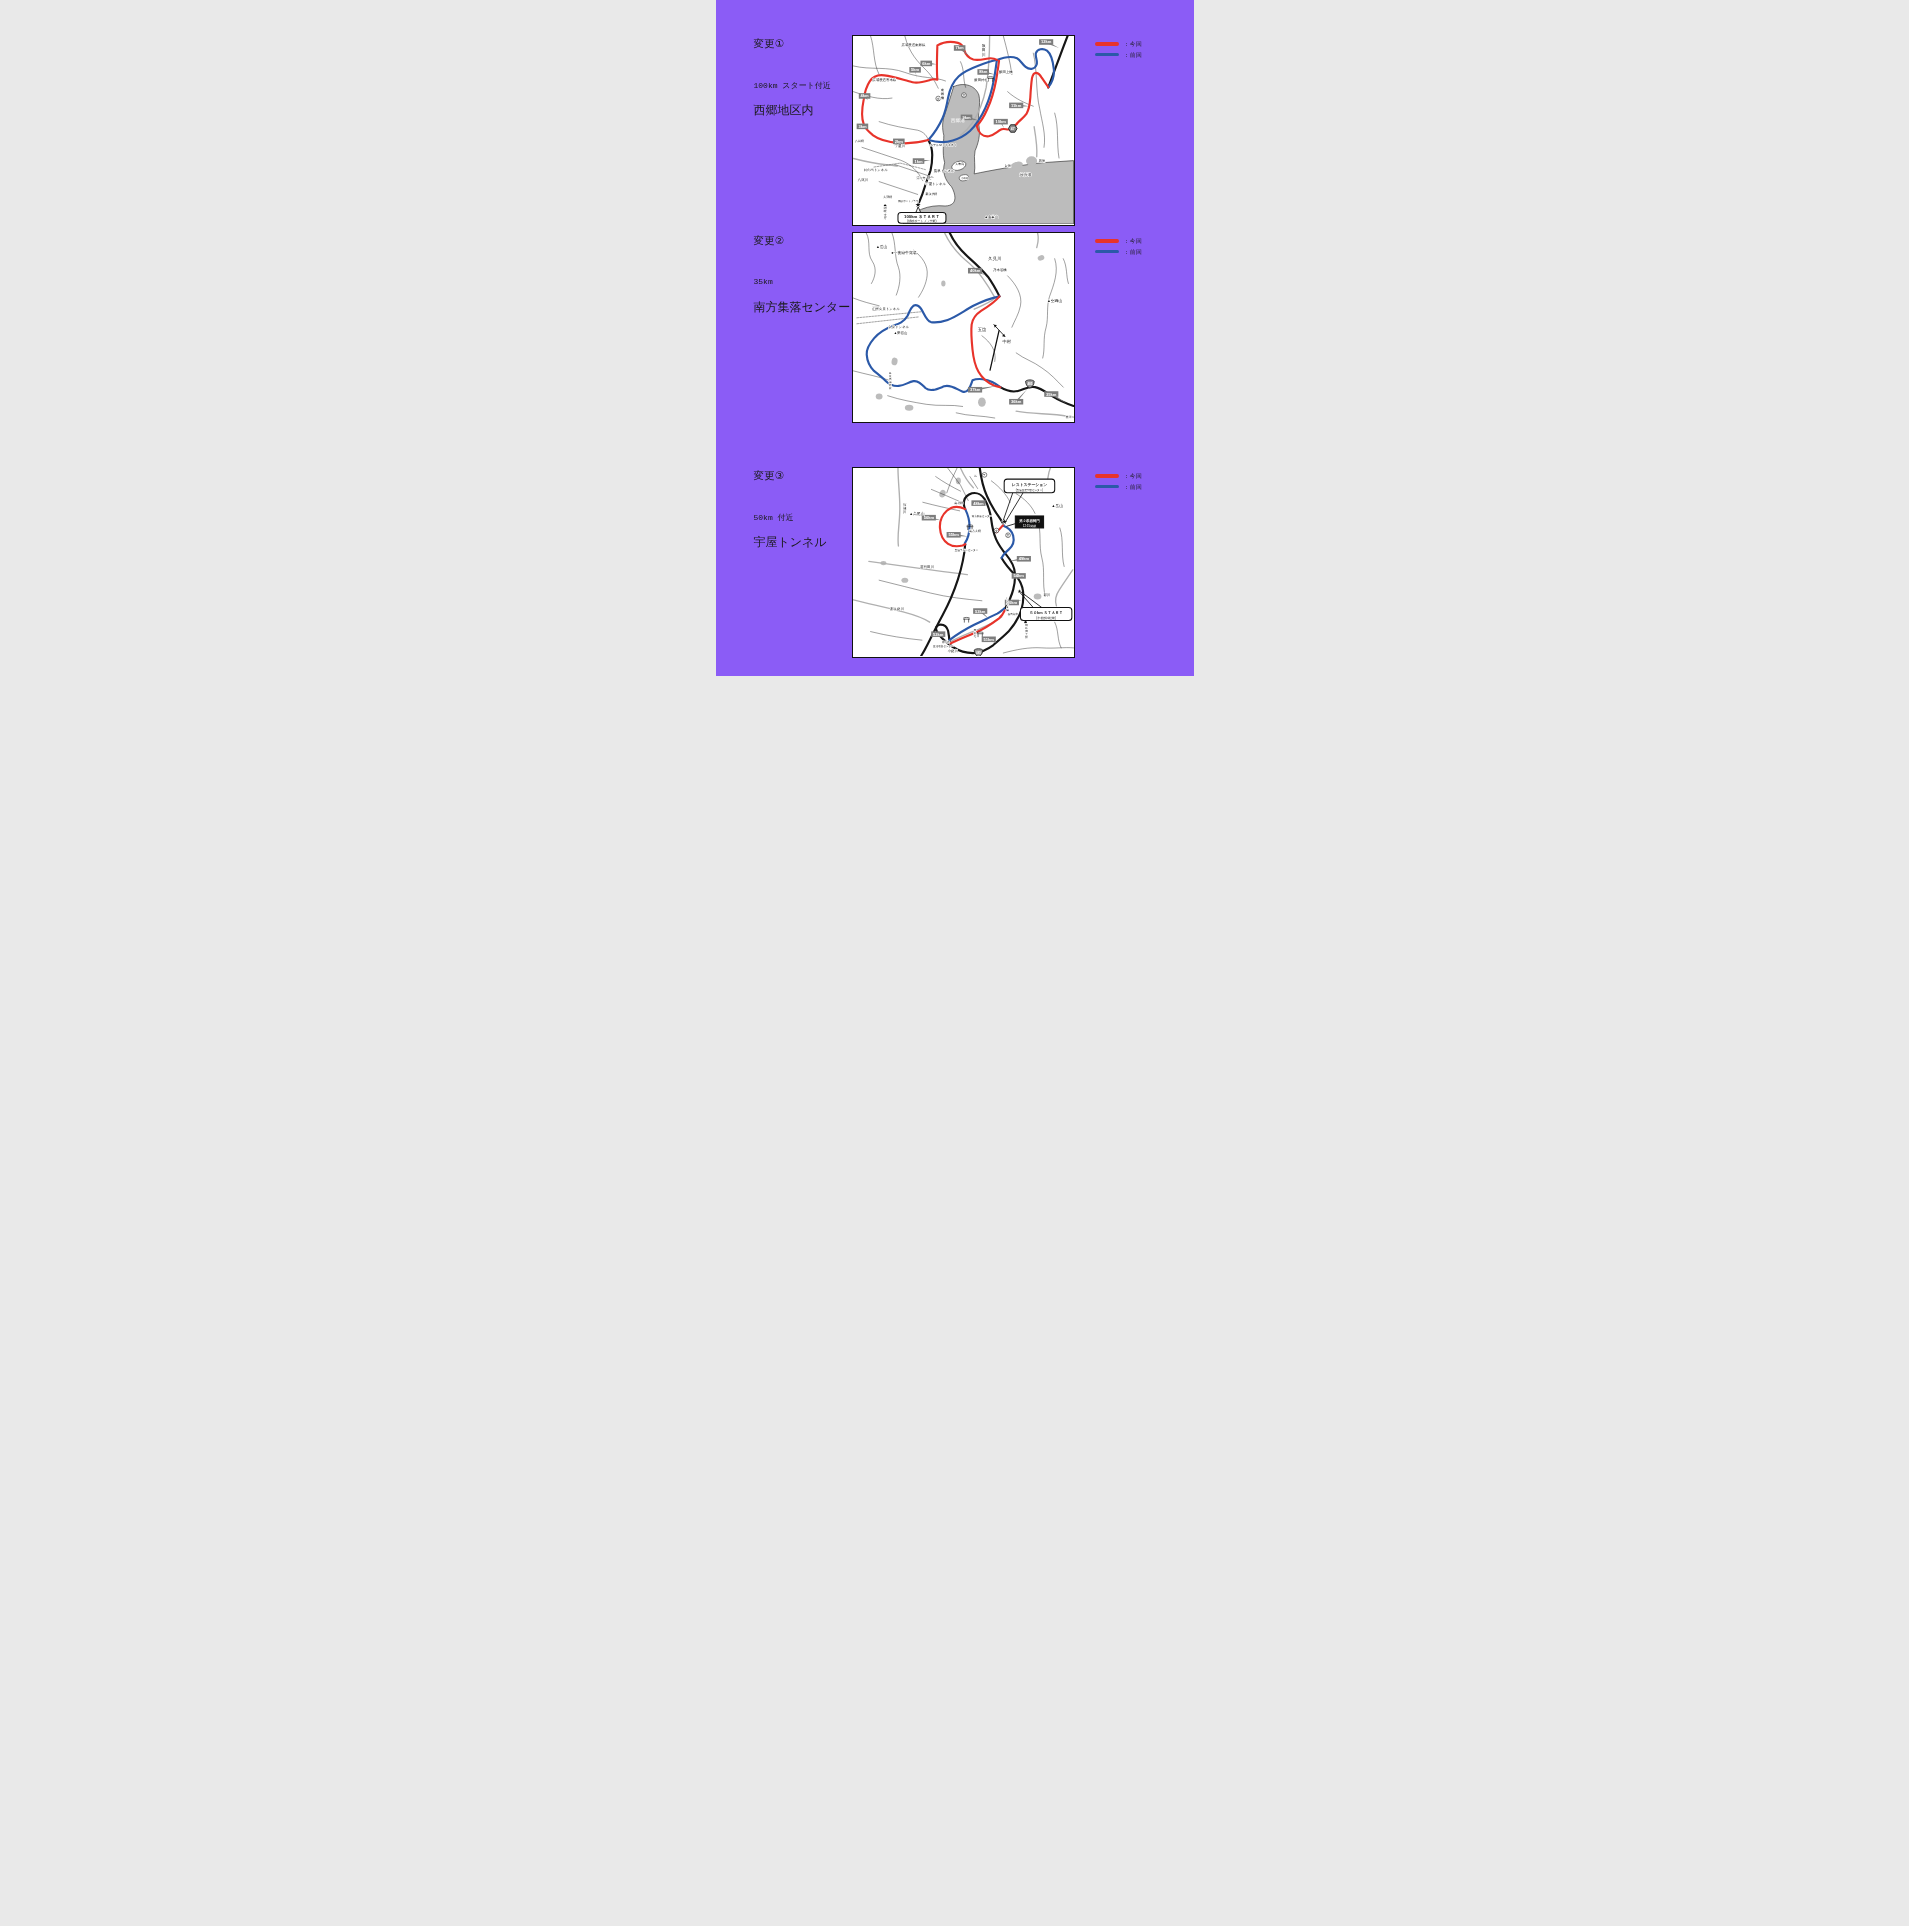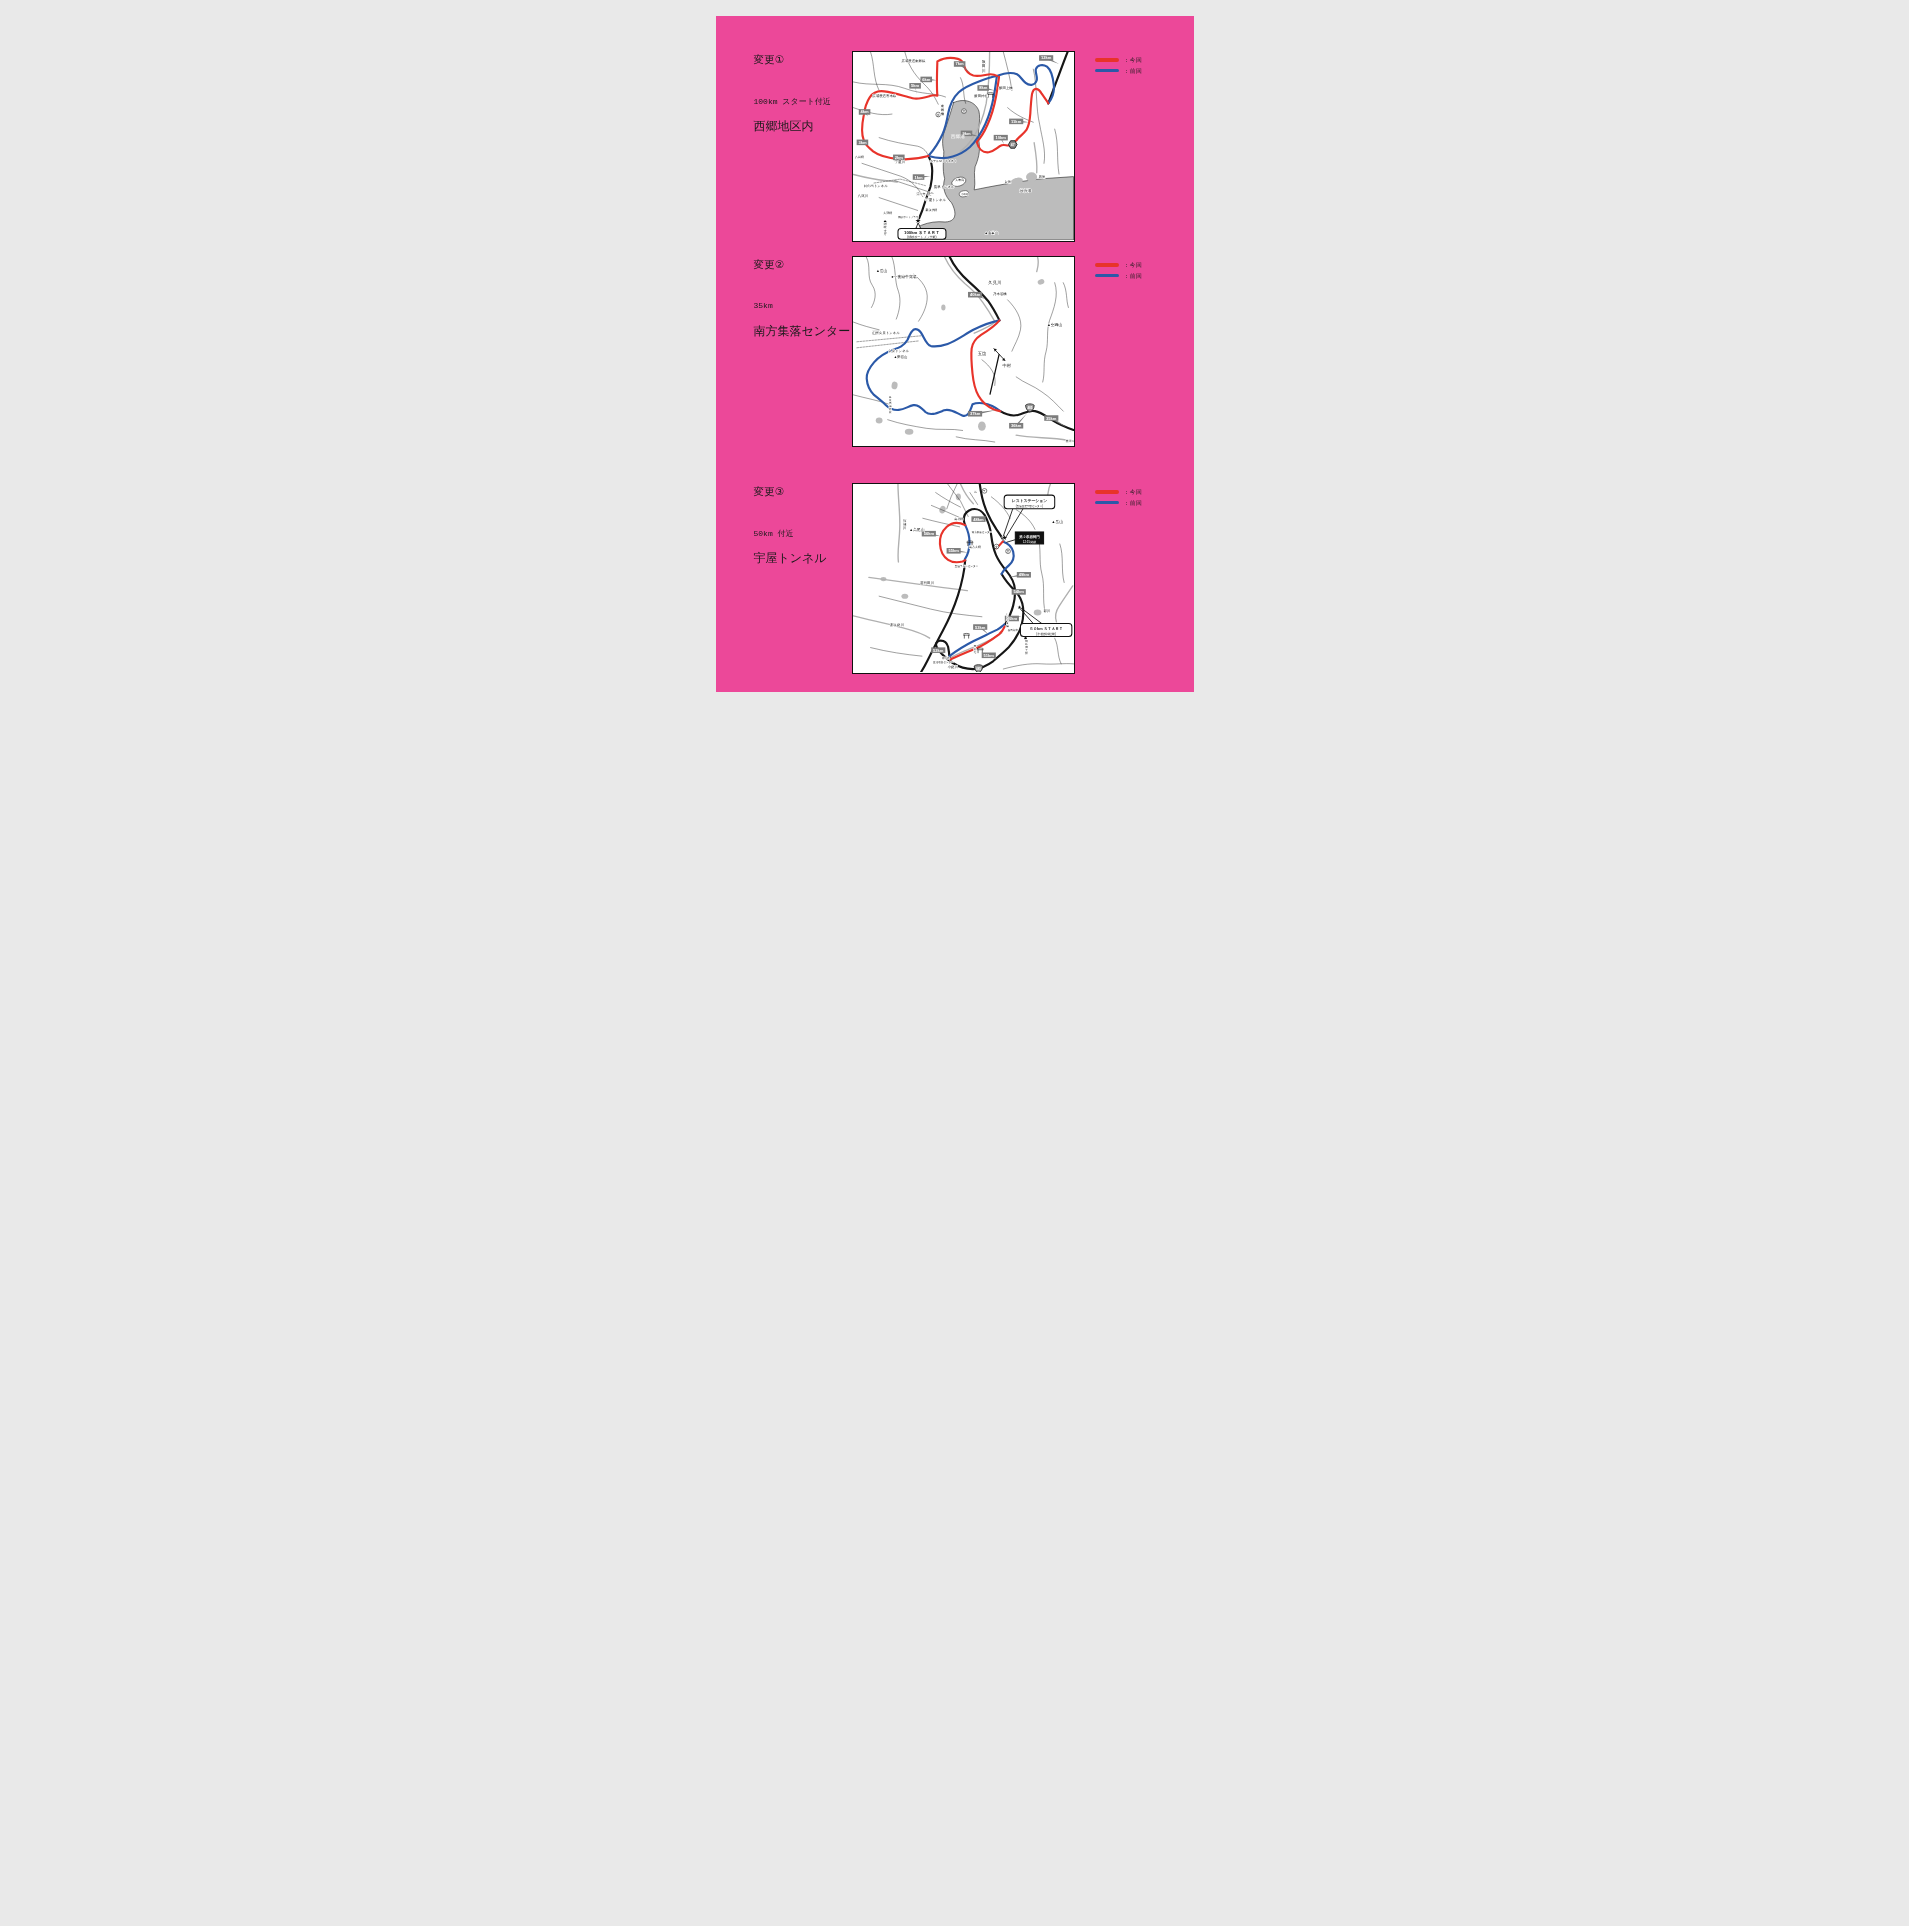"変更①" #page { background: #ec4899 -> #8b5cf6; margin: 16px auto -> 0 auto }
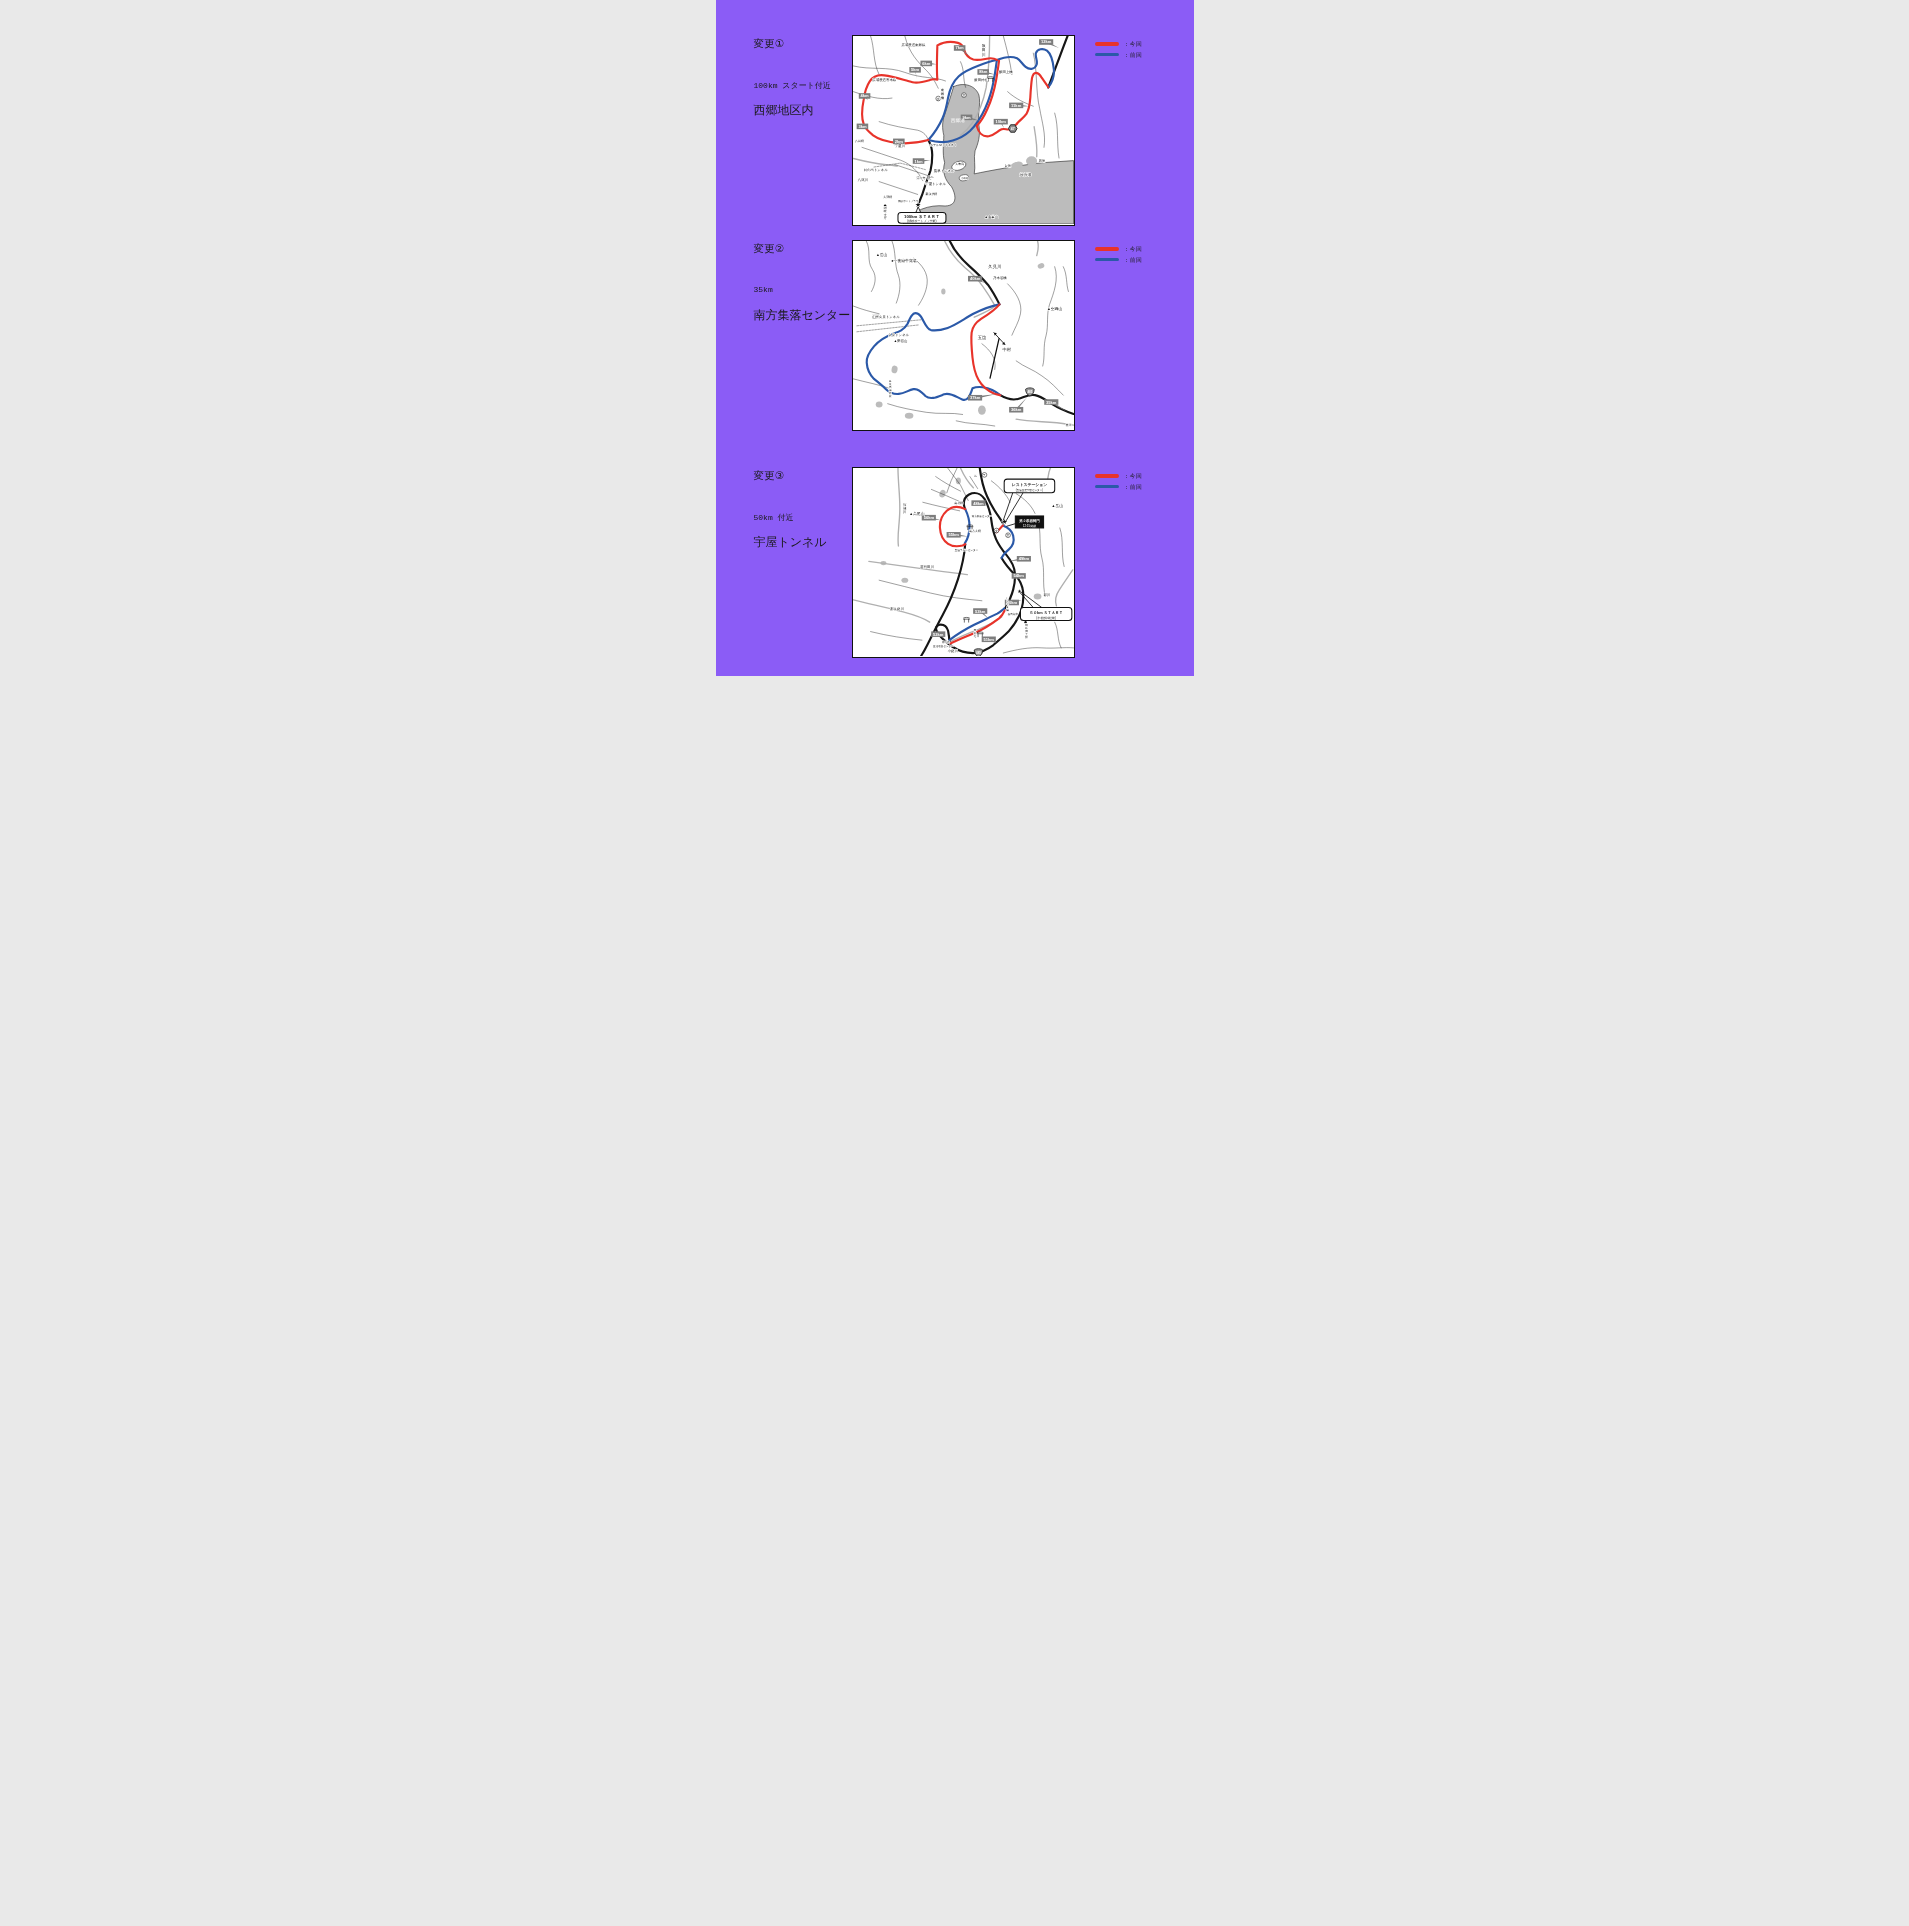"変更②" div.section { top: 240px -> 232px }
